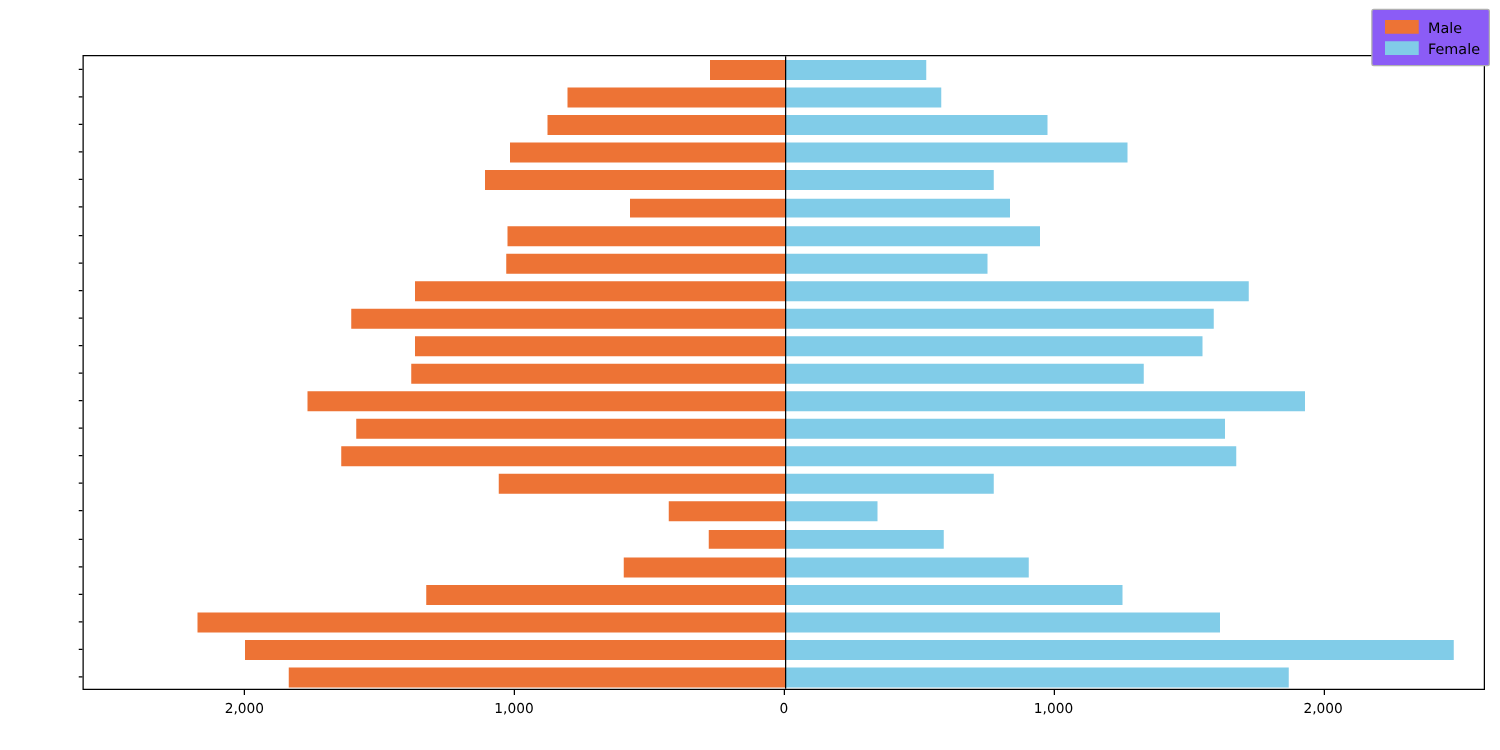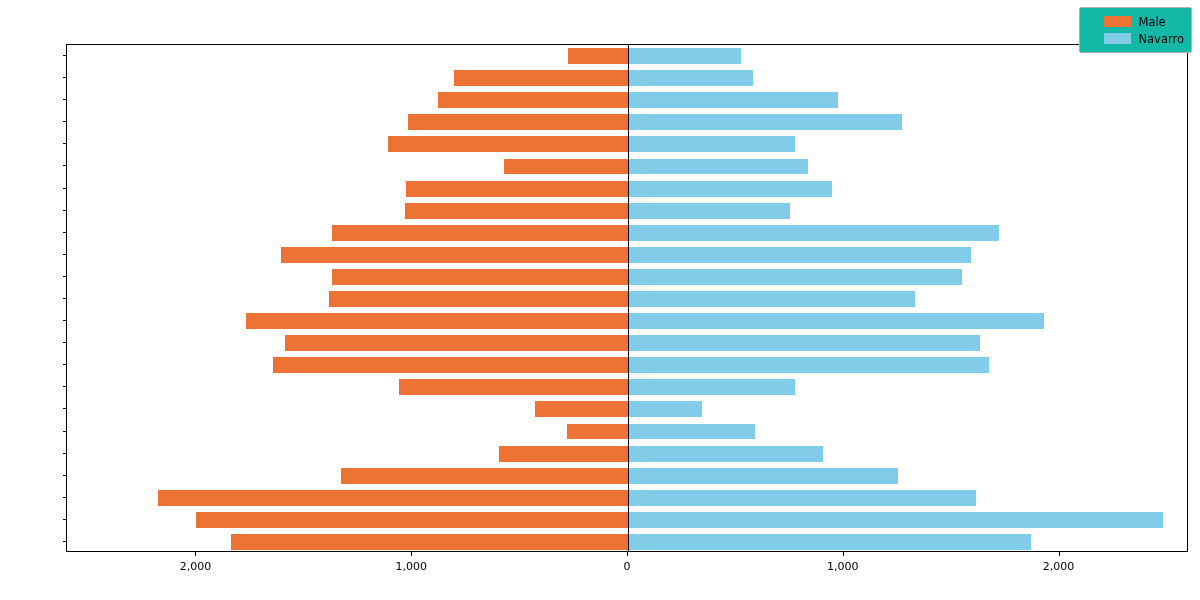"Male" #legend { background: #14b8a6 -> #8b5cf6; padding: 5px 7px 5px 24px -> 5px 7px 5px 10px }
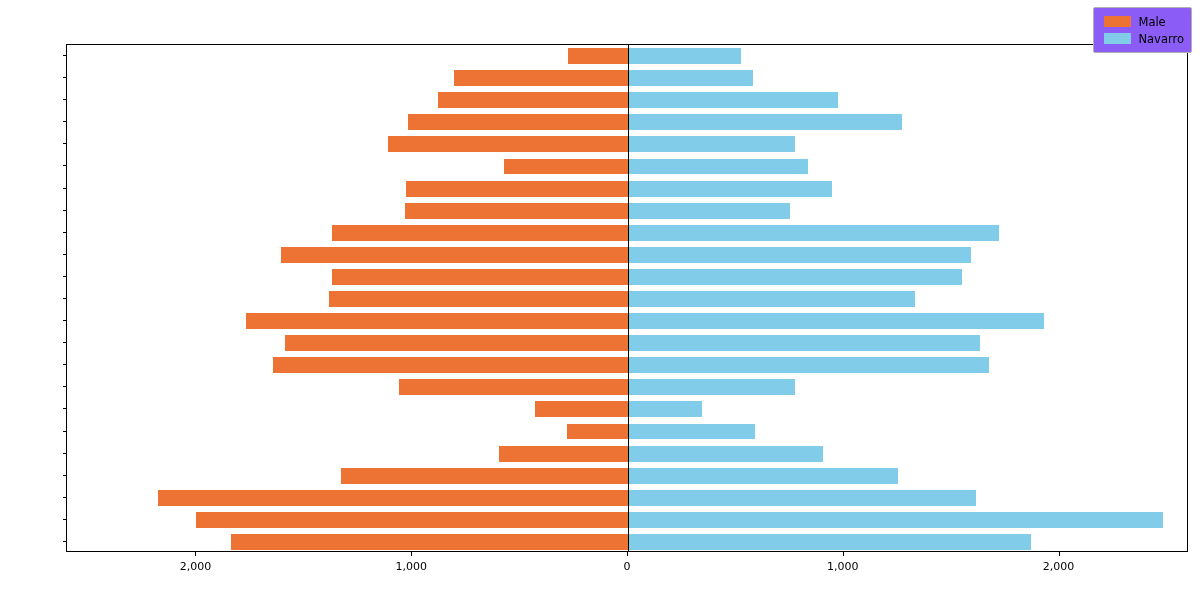"Navarro" span.legend-label { text: Navarro -> Female }
